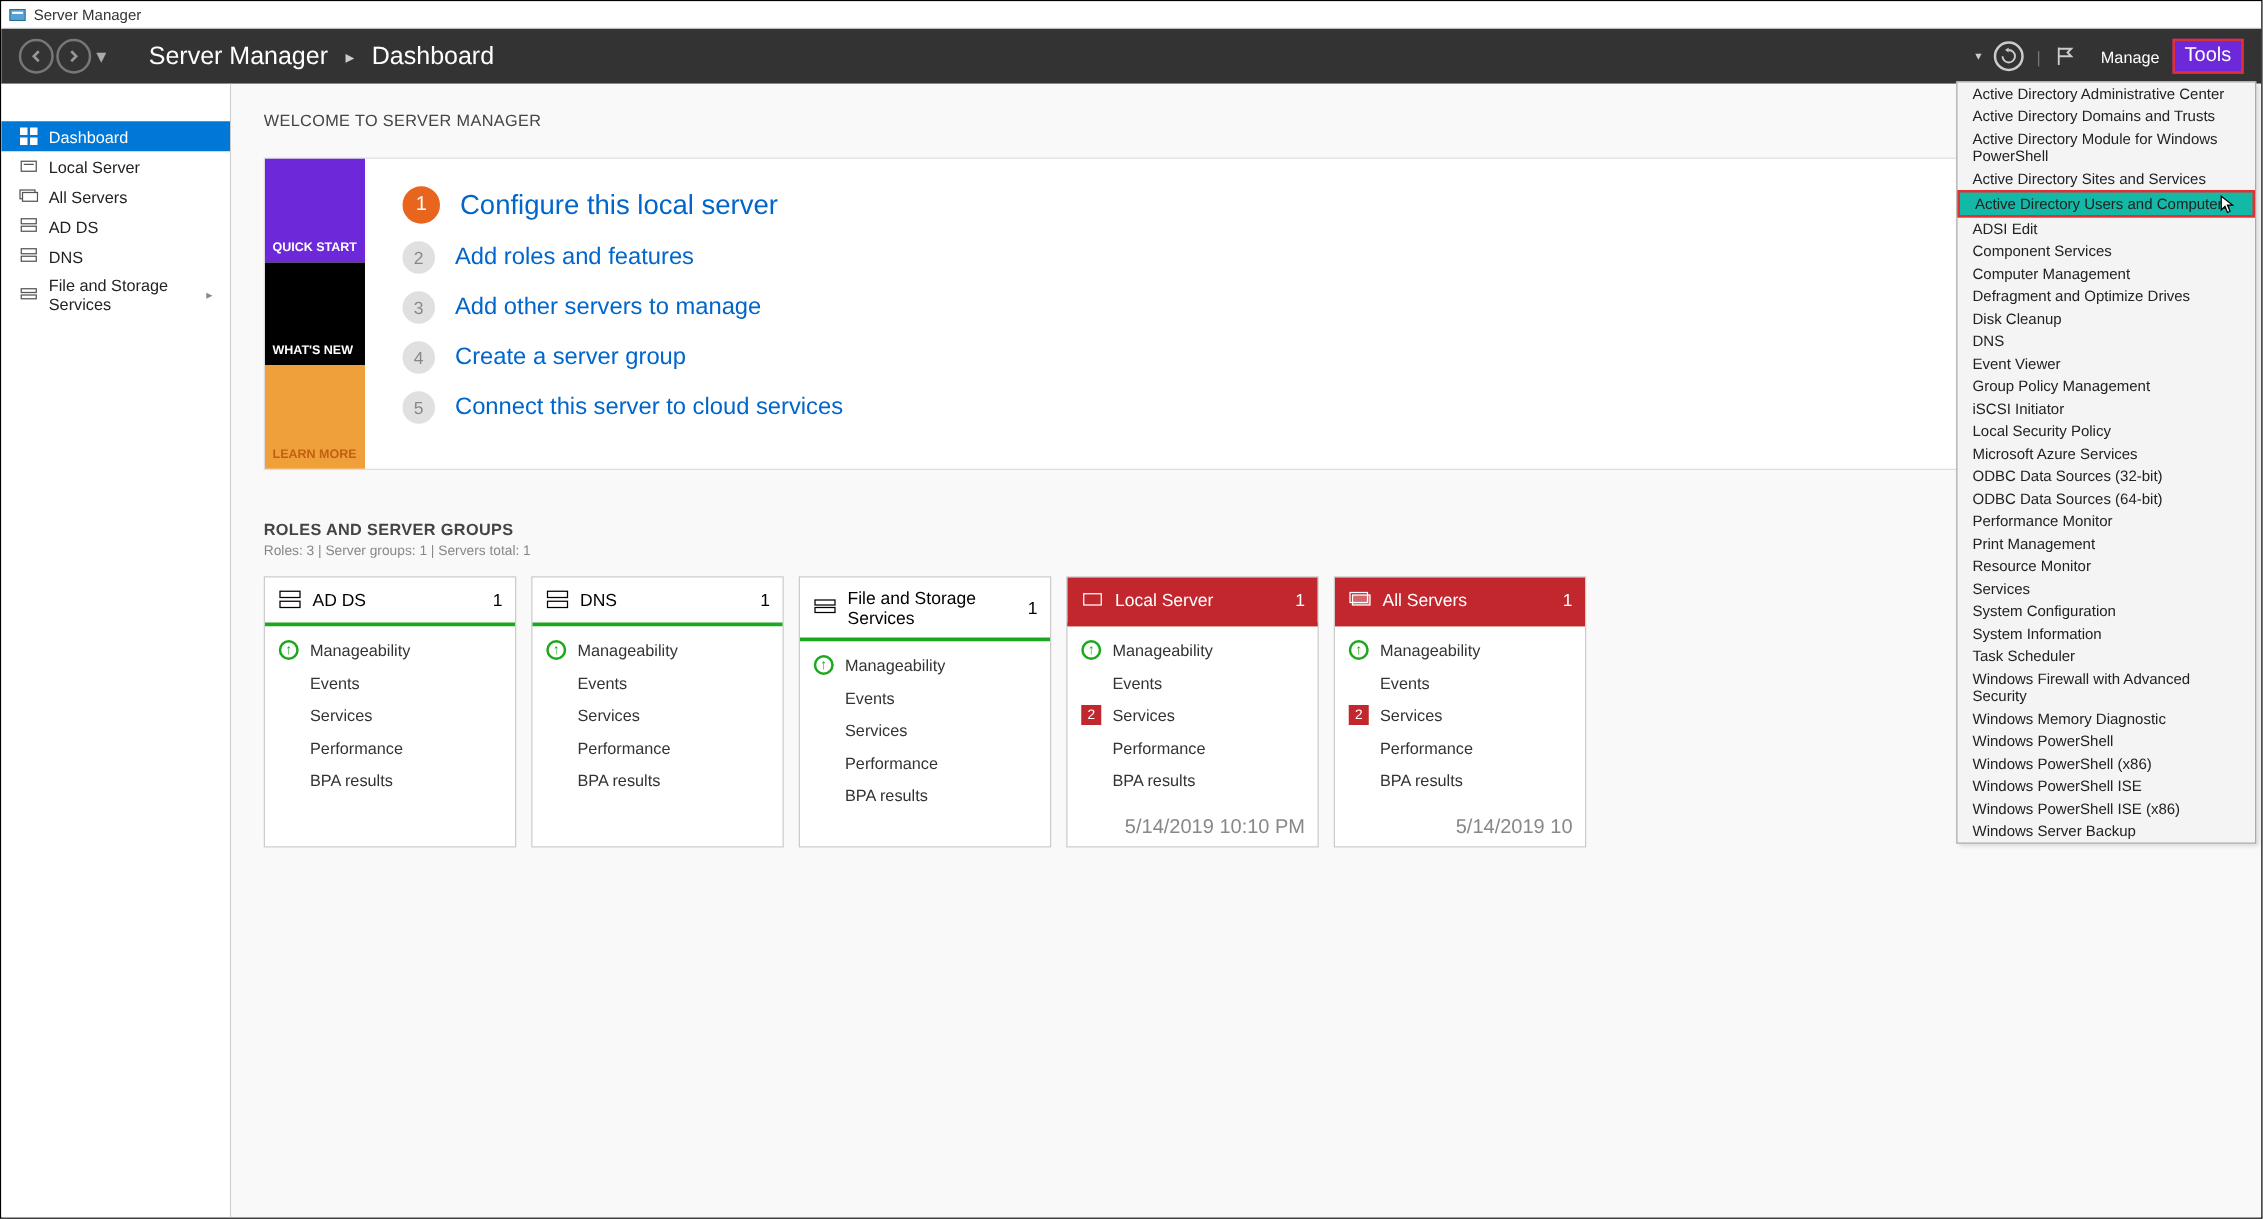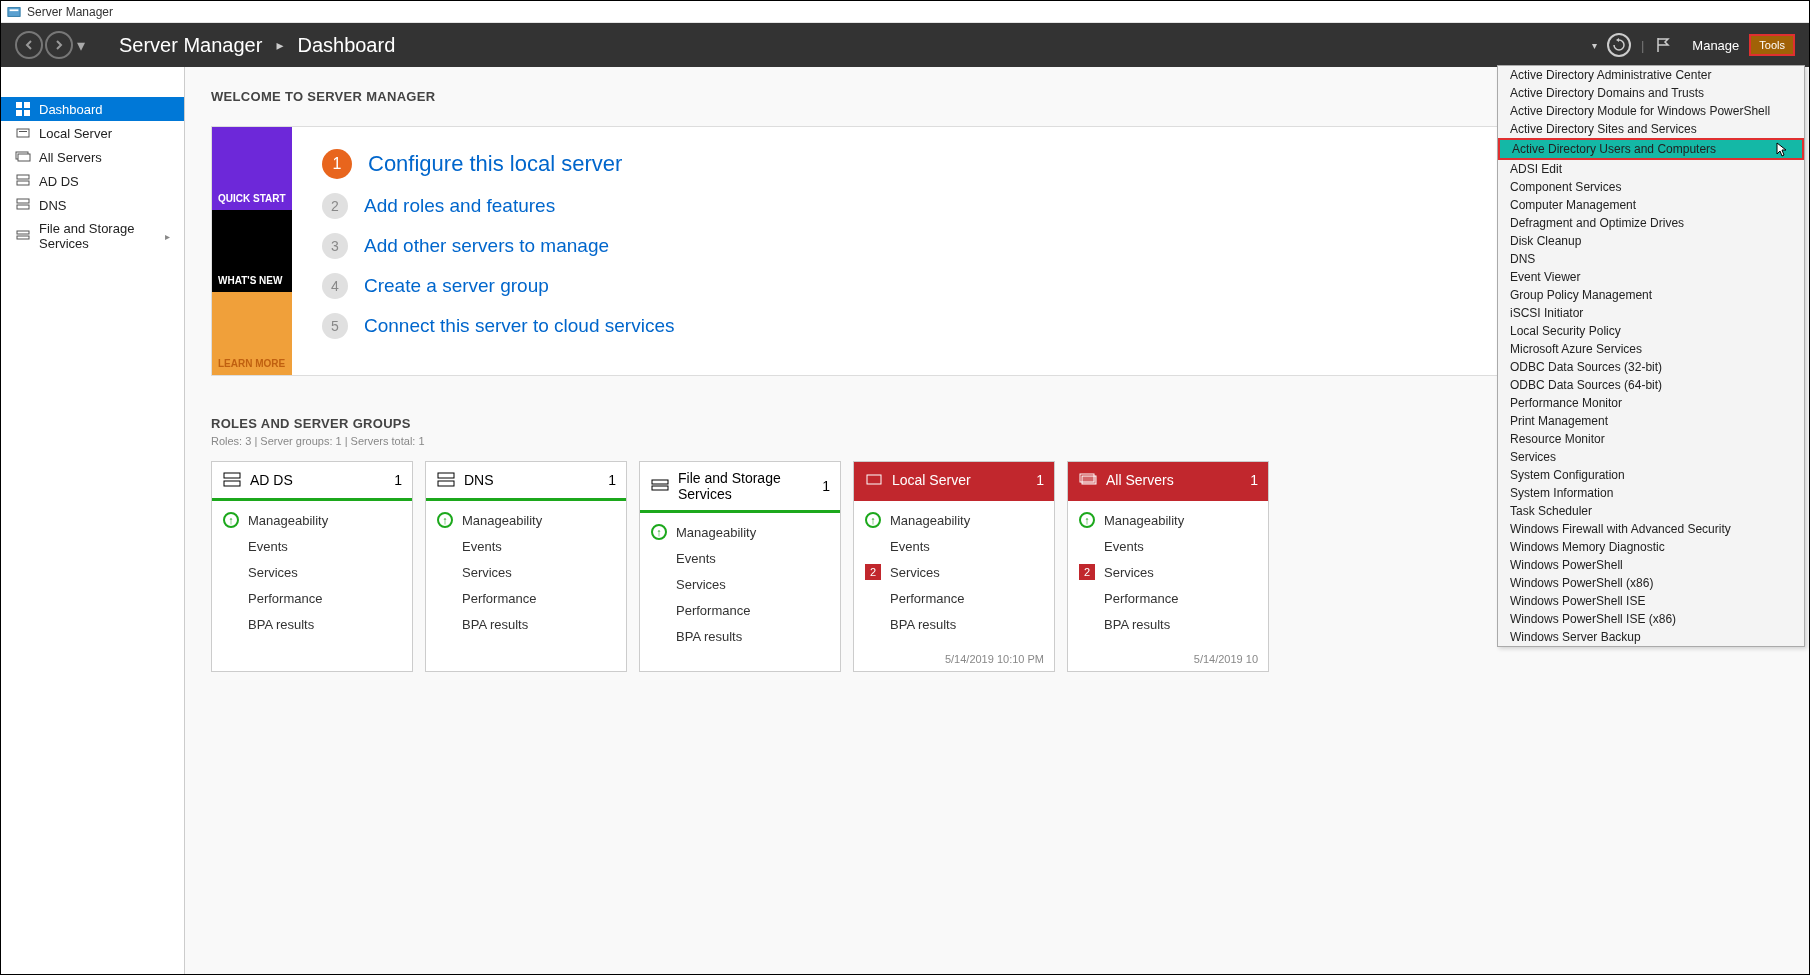"Tools" .tools-btn { background: #a16207 -> #6d28d9; font-size: 11px -> 16px }
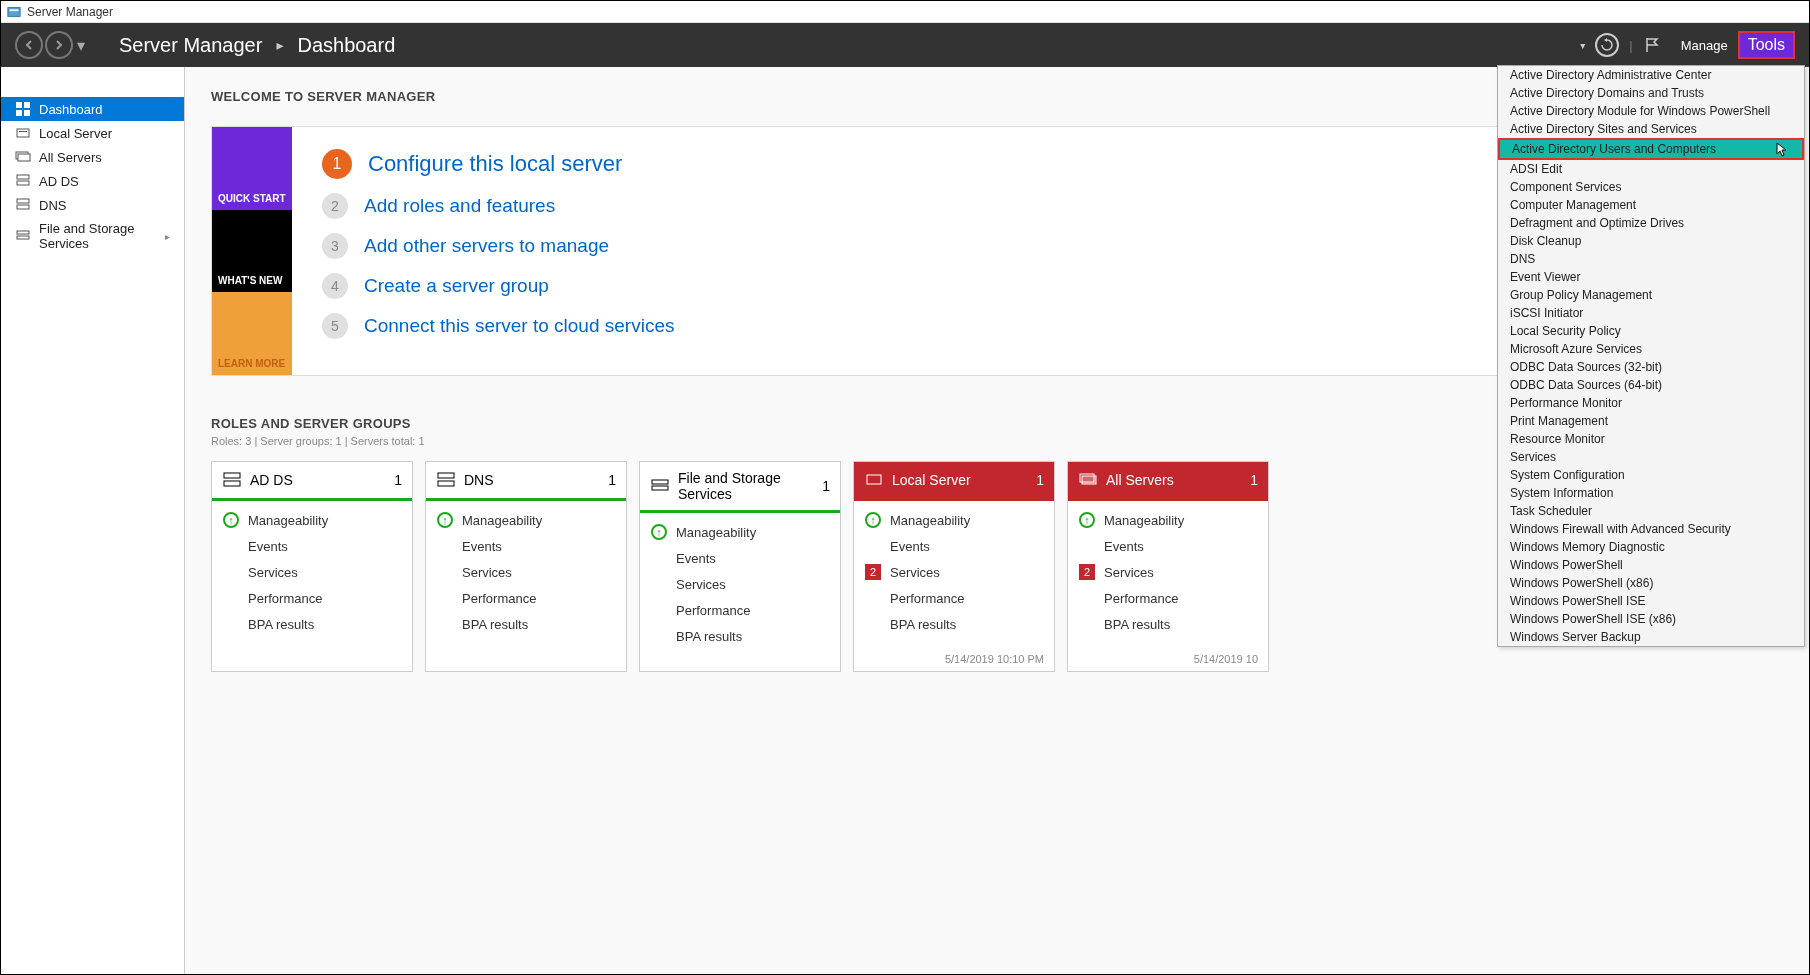"Active Directory Administrative Center" .tools-menu { width: 308px -> 240px }
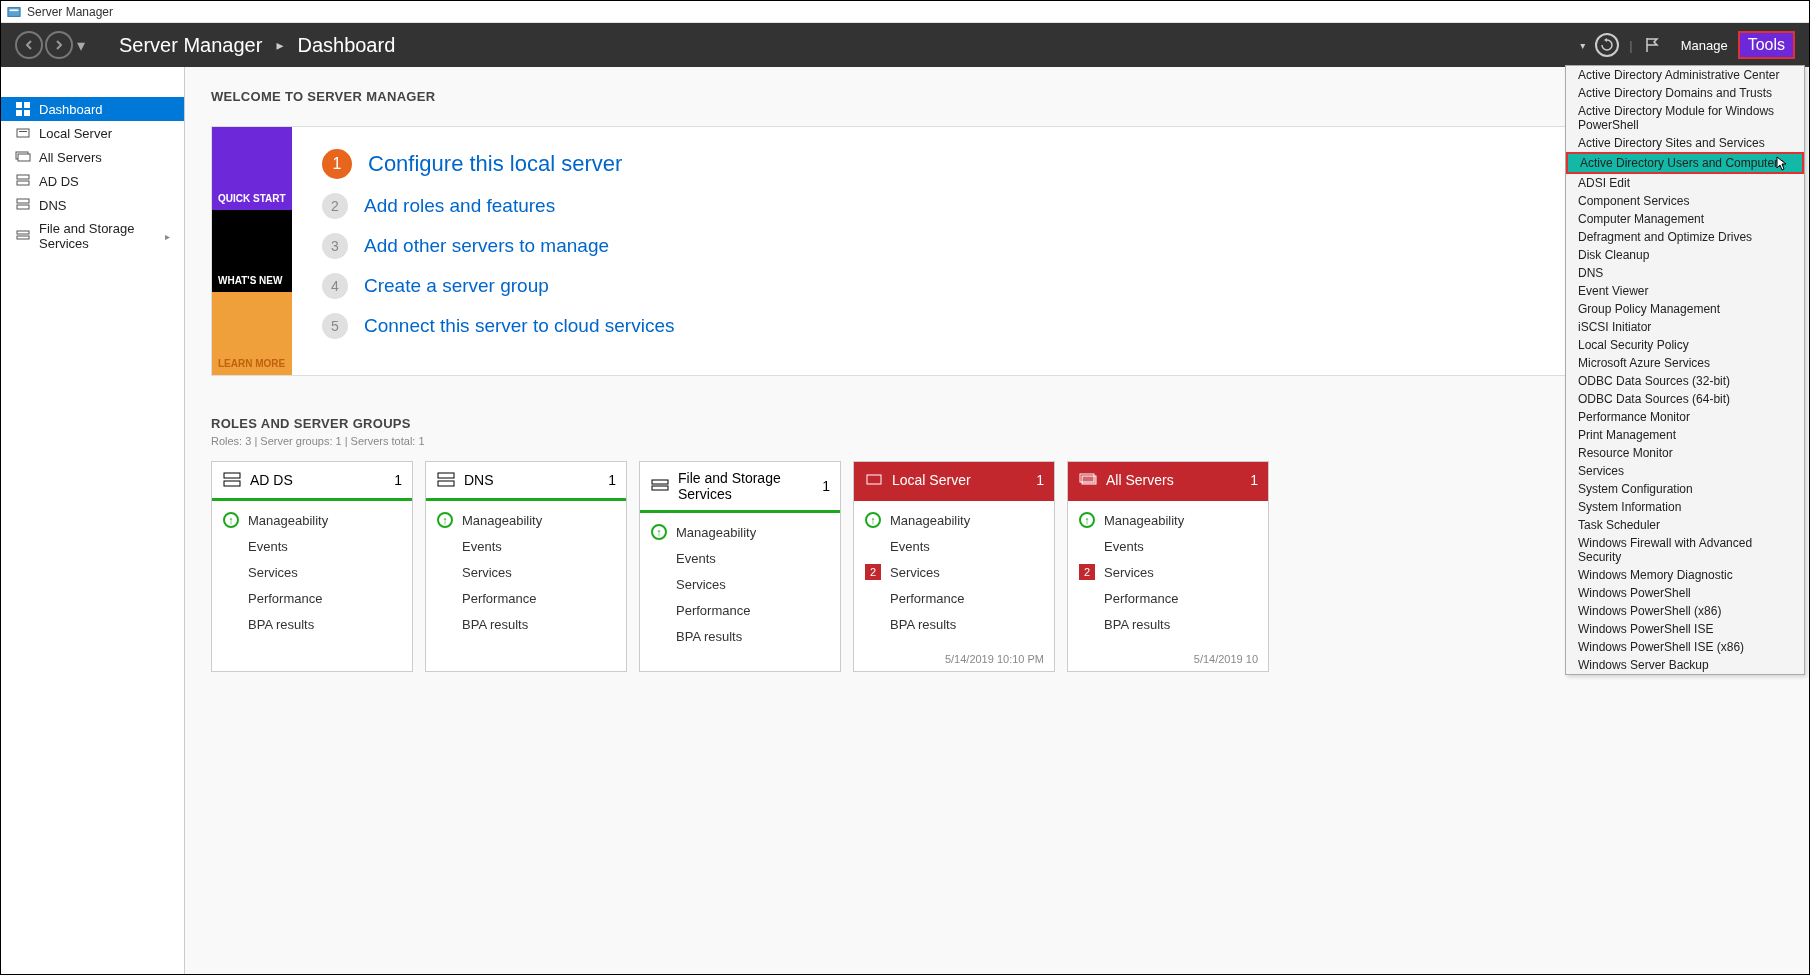"WELCOME TO SERVER MANAGER" .welcome-title { font-weight: 700 -> 400 }
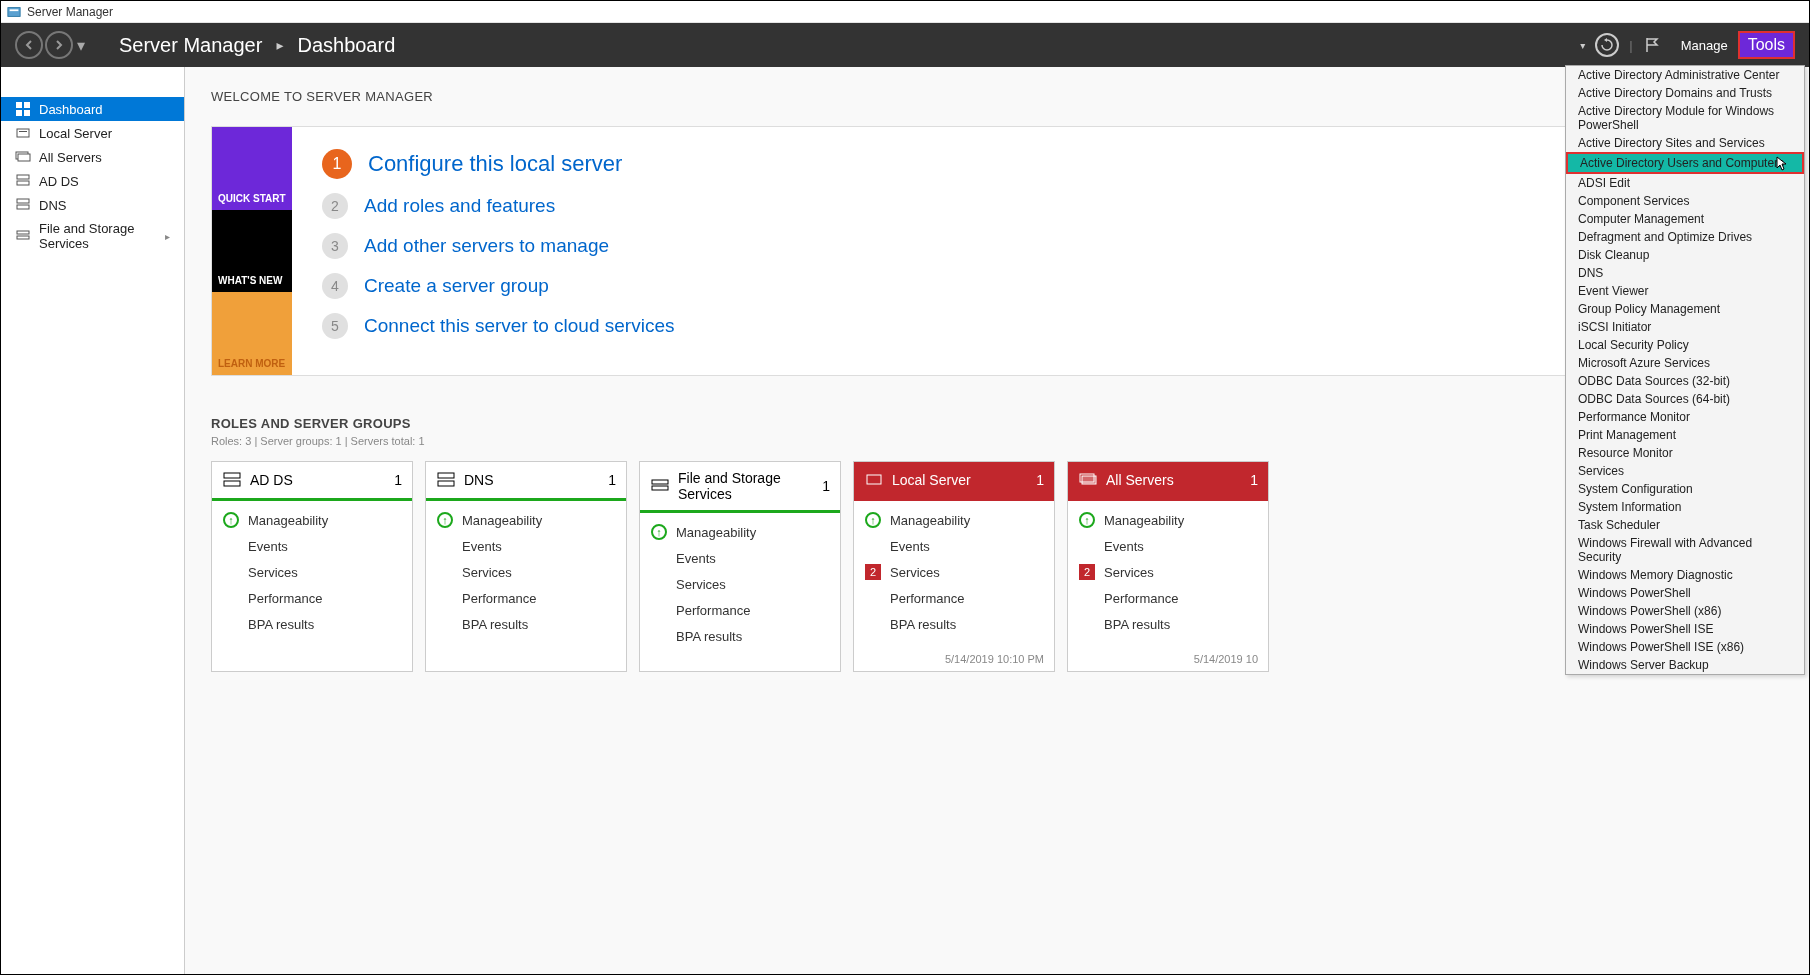"5/14/2019 10:10 PM" .tile-foot { font-size: 11px -> 16px }
